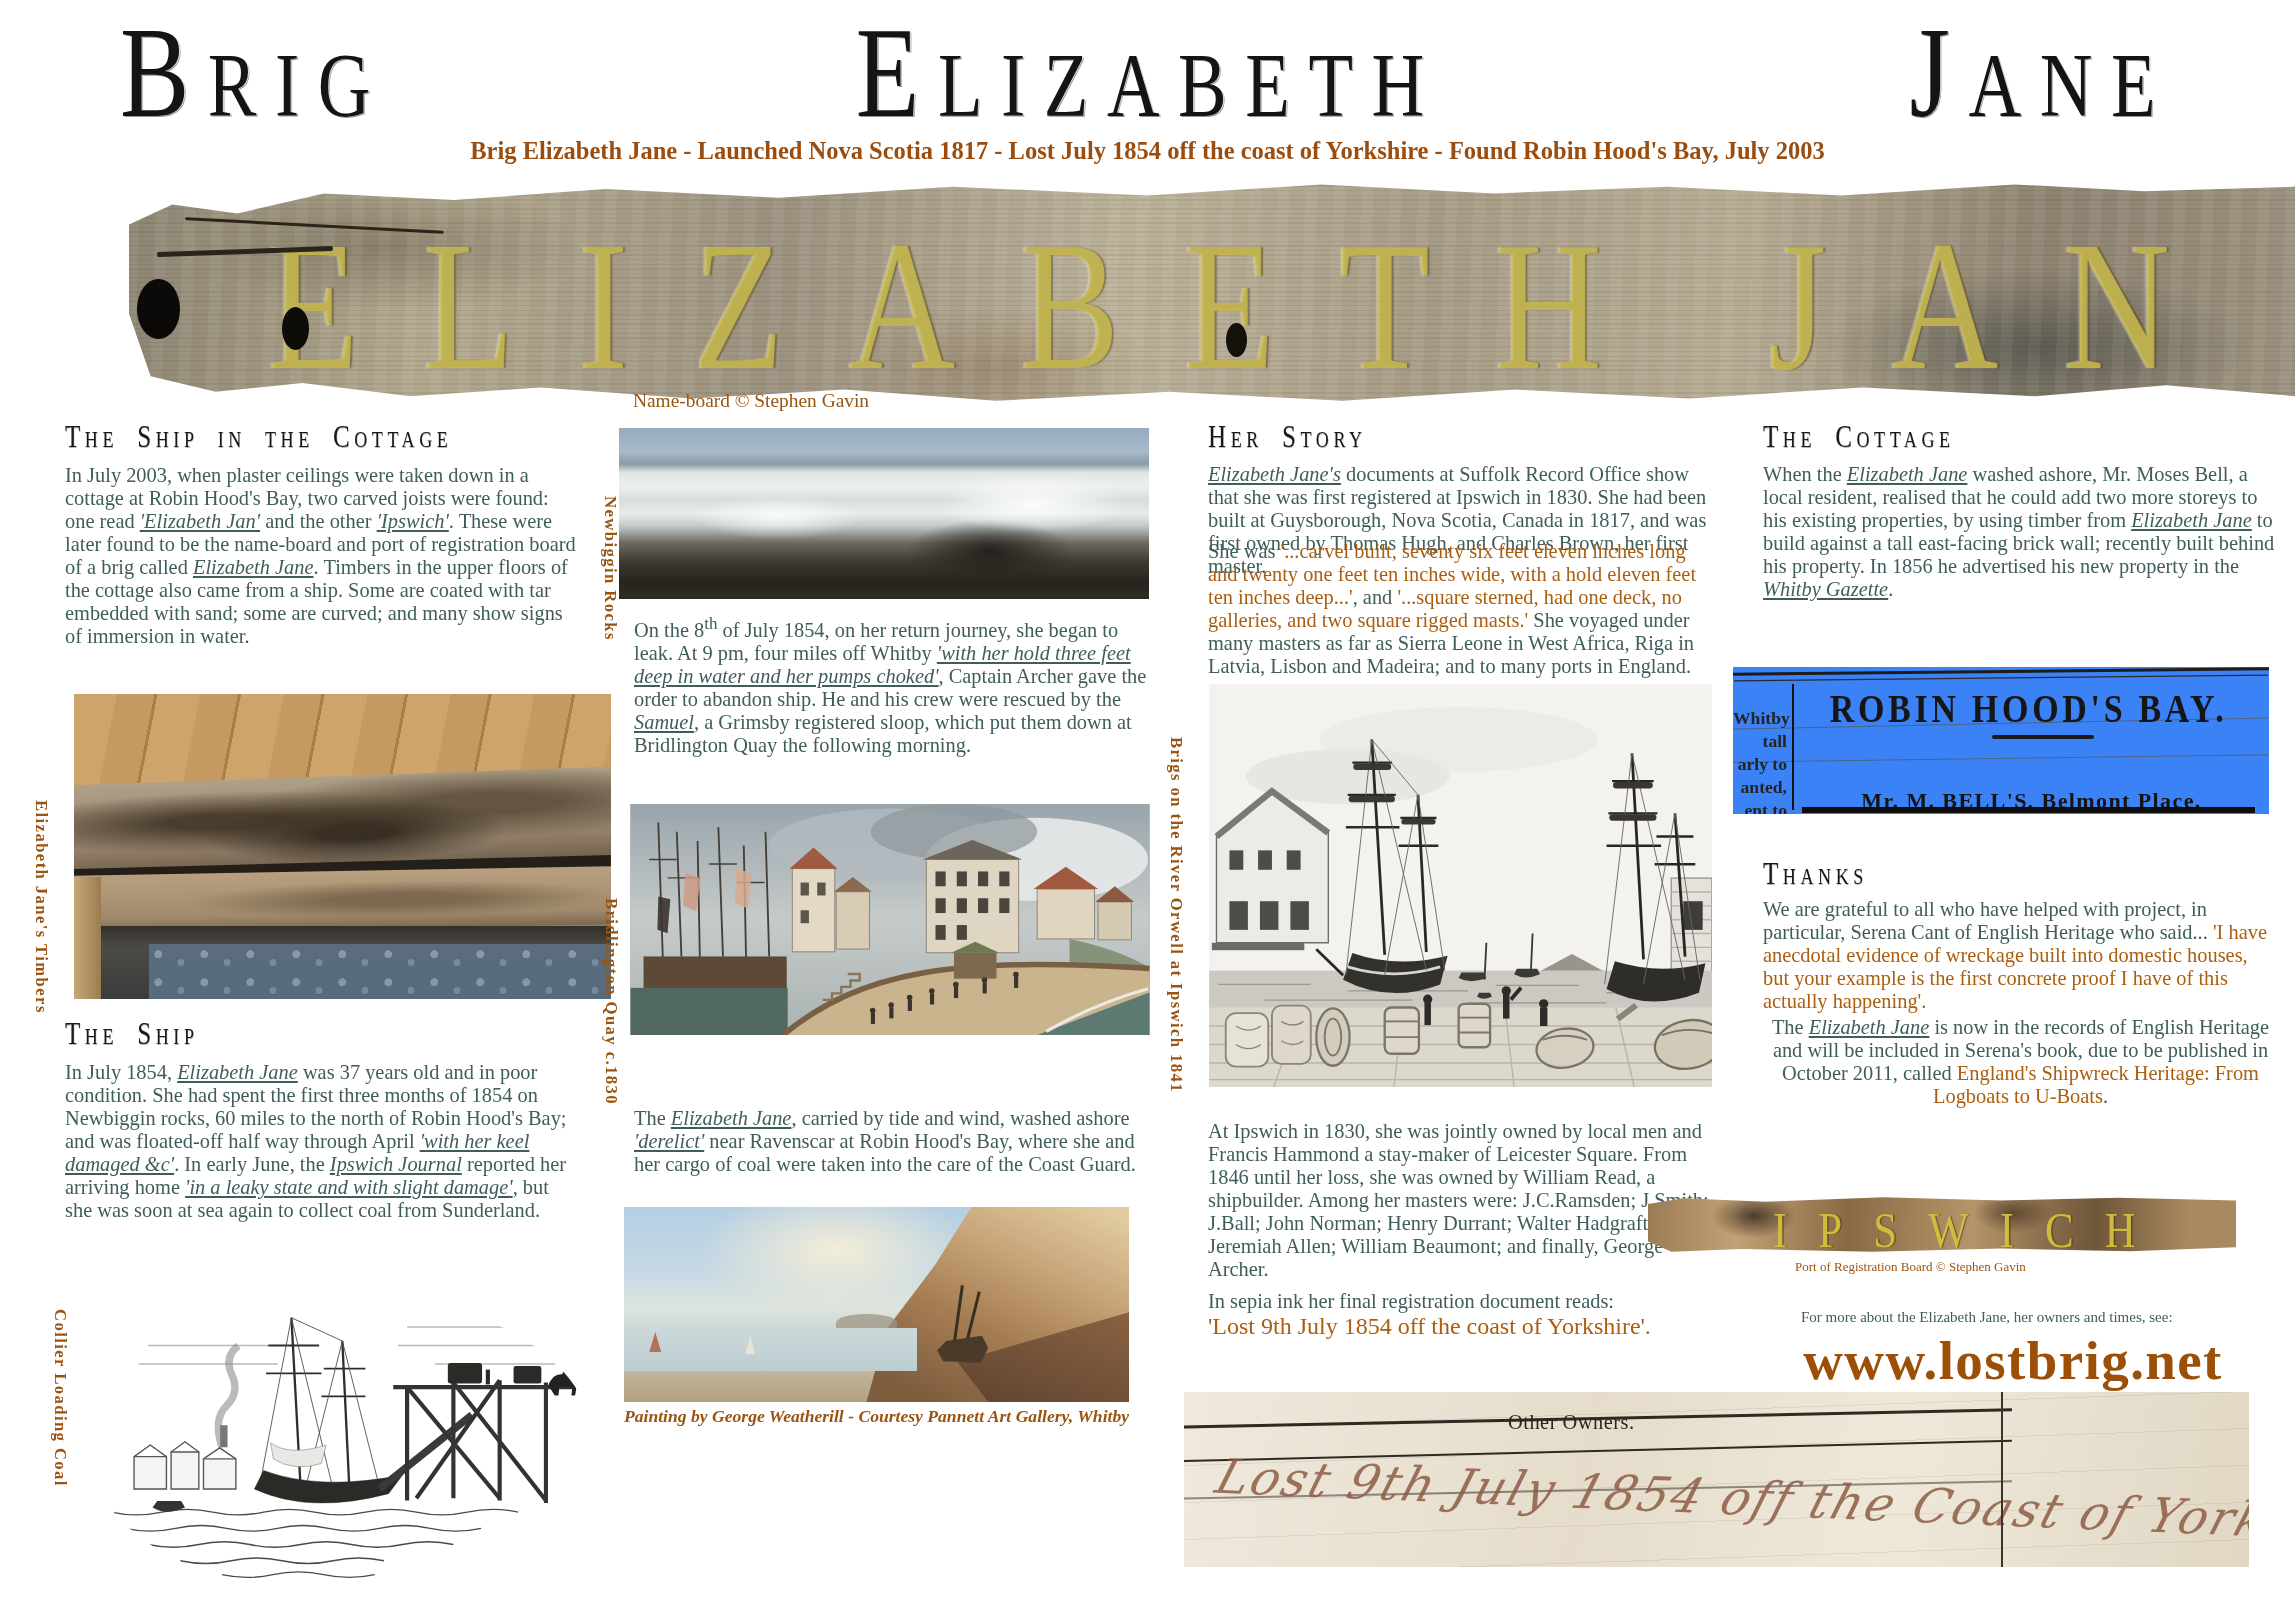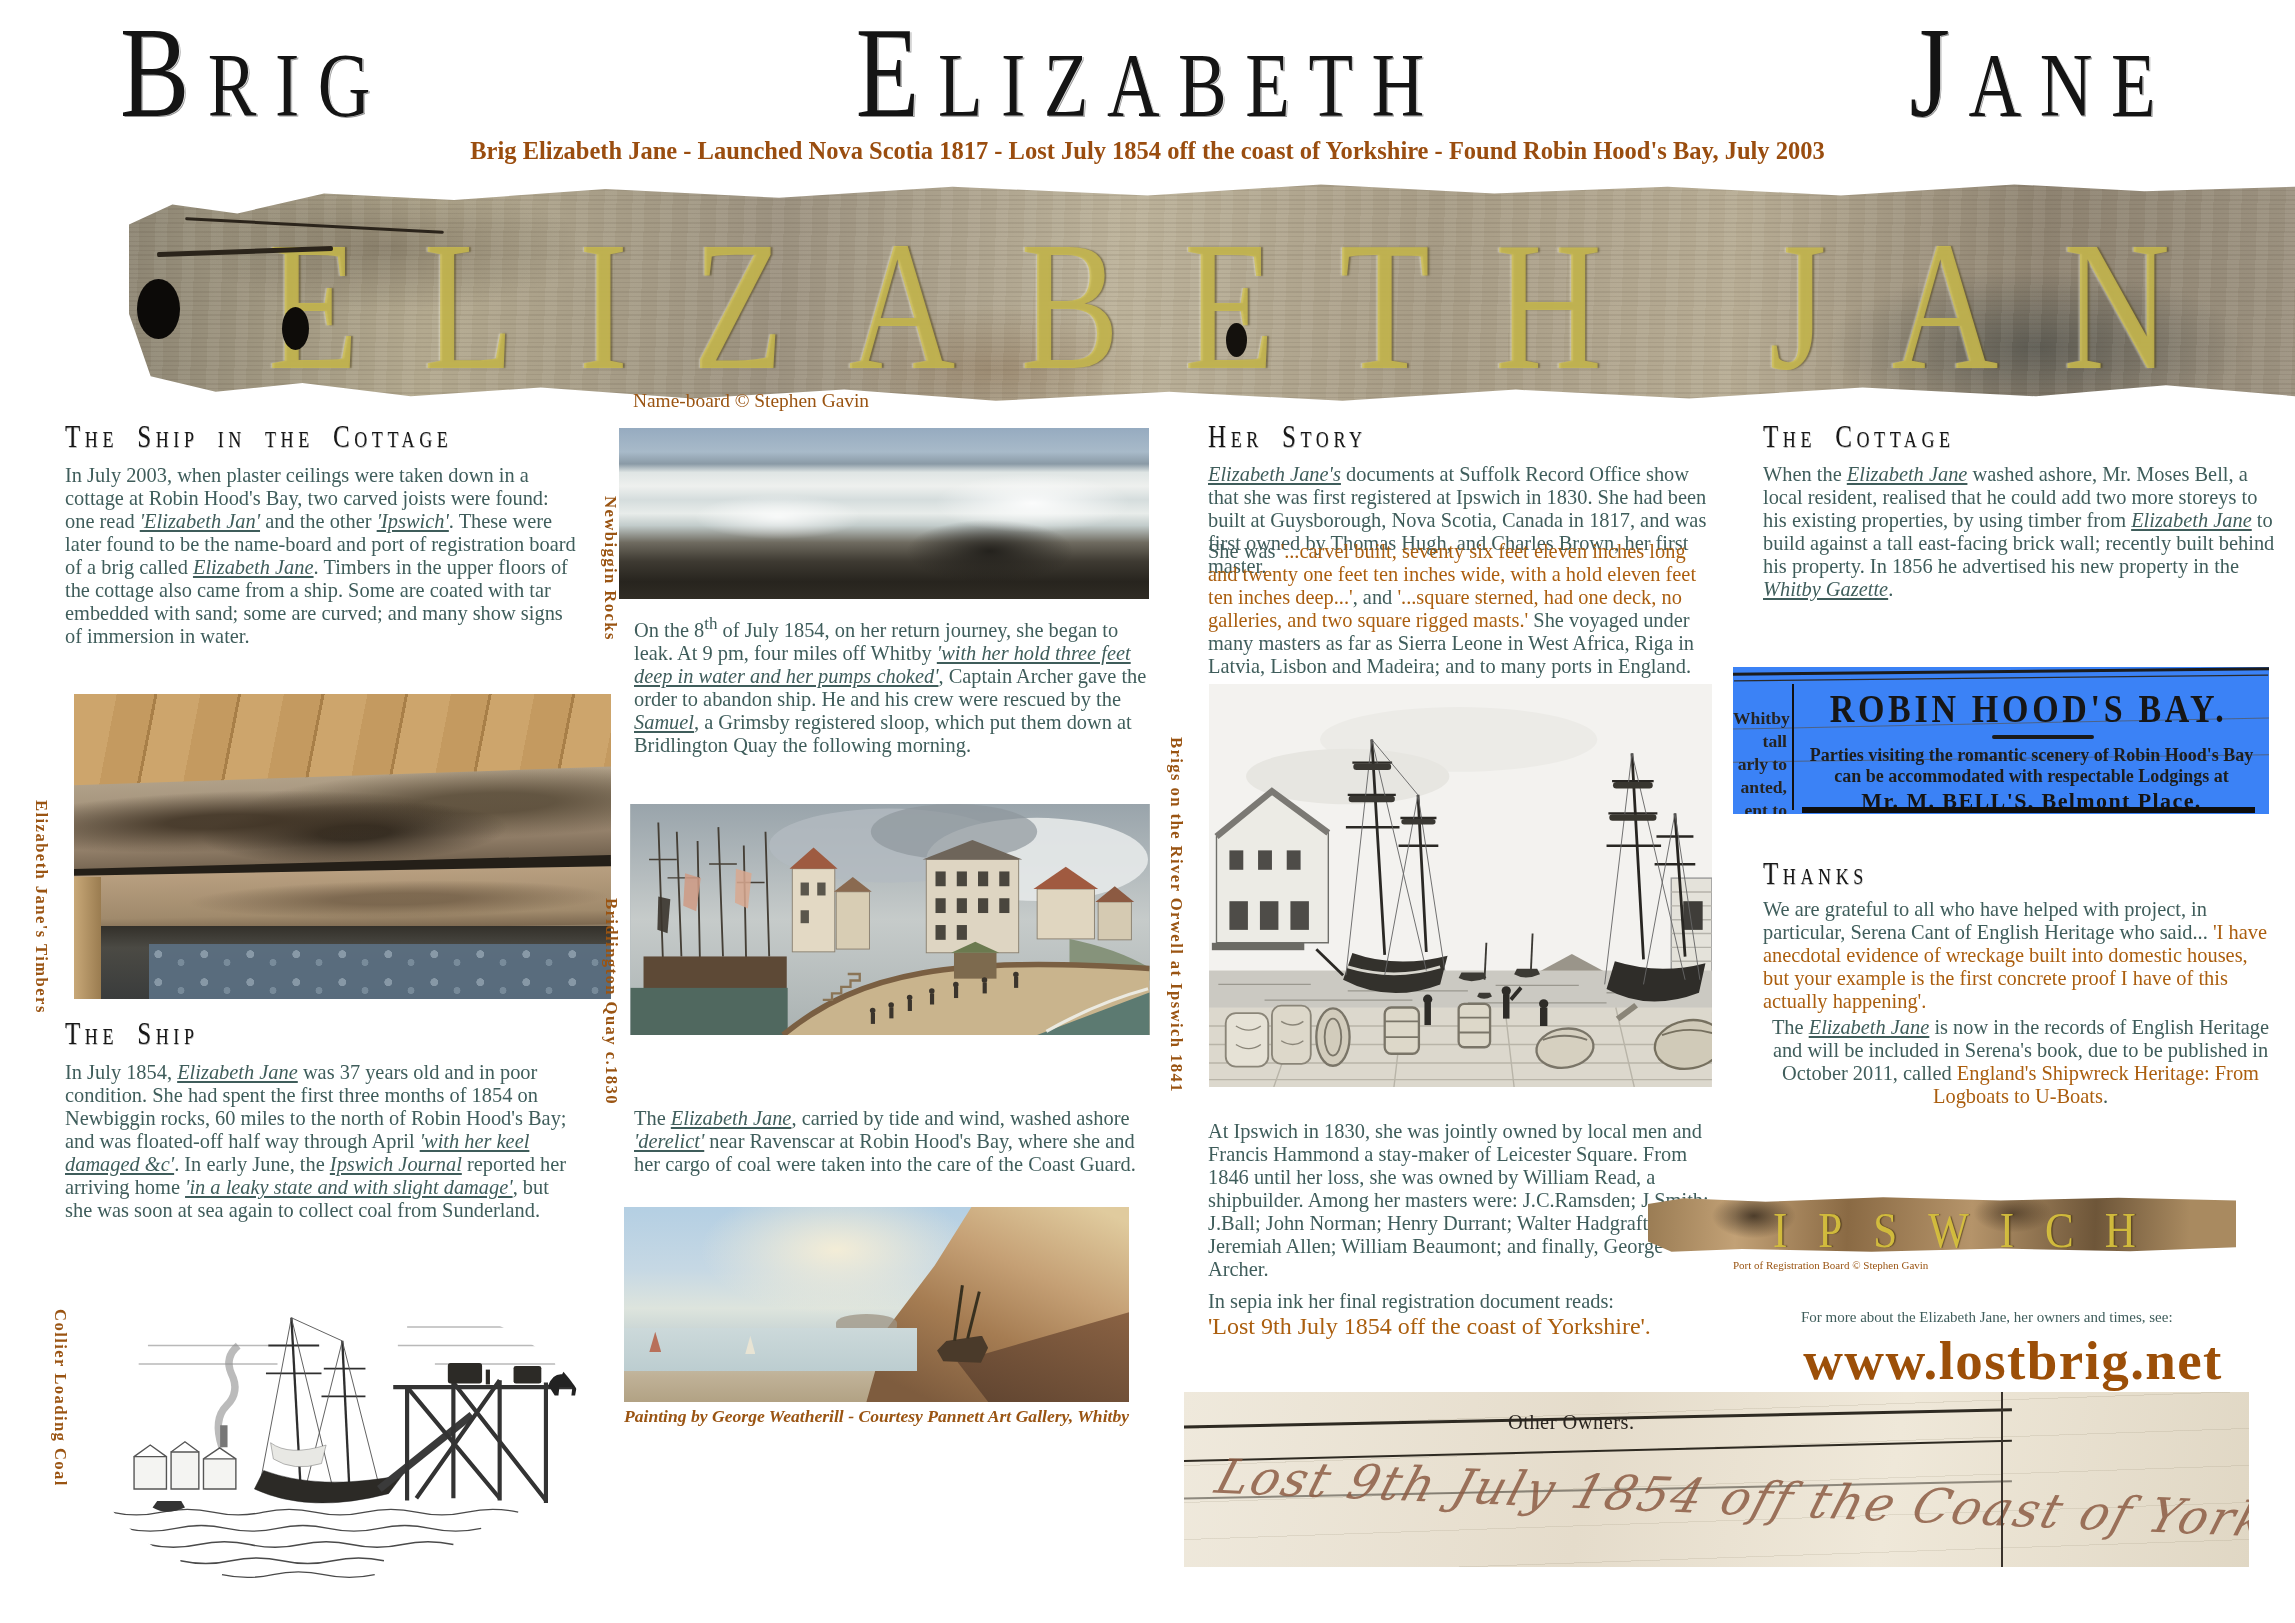"Parties visiting the romantic scenery" div.abs { html: <div>Parties visiting the romantic scenery of Robin Hood's Bay can be accommodated with respectable Lodgings at</div> -> none }
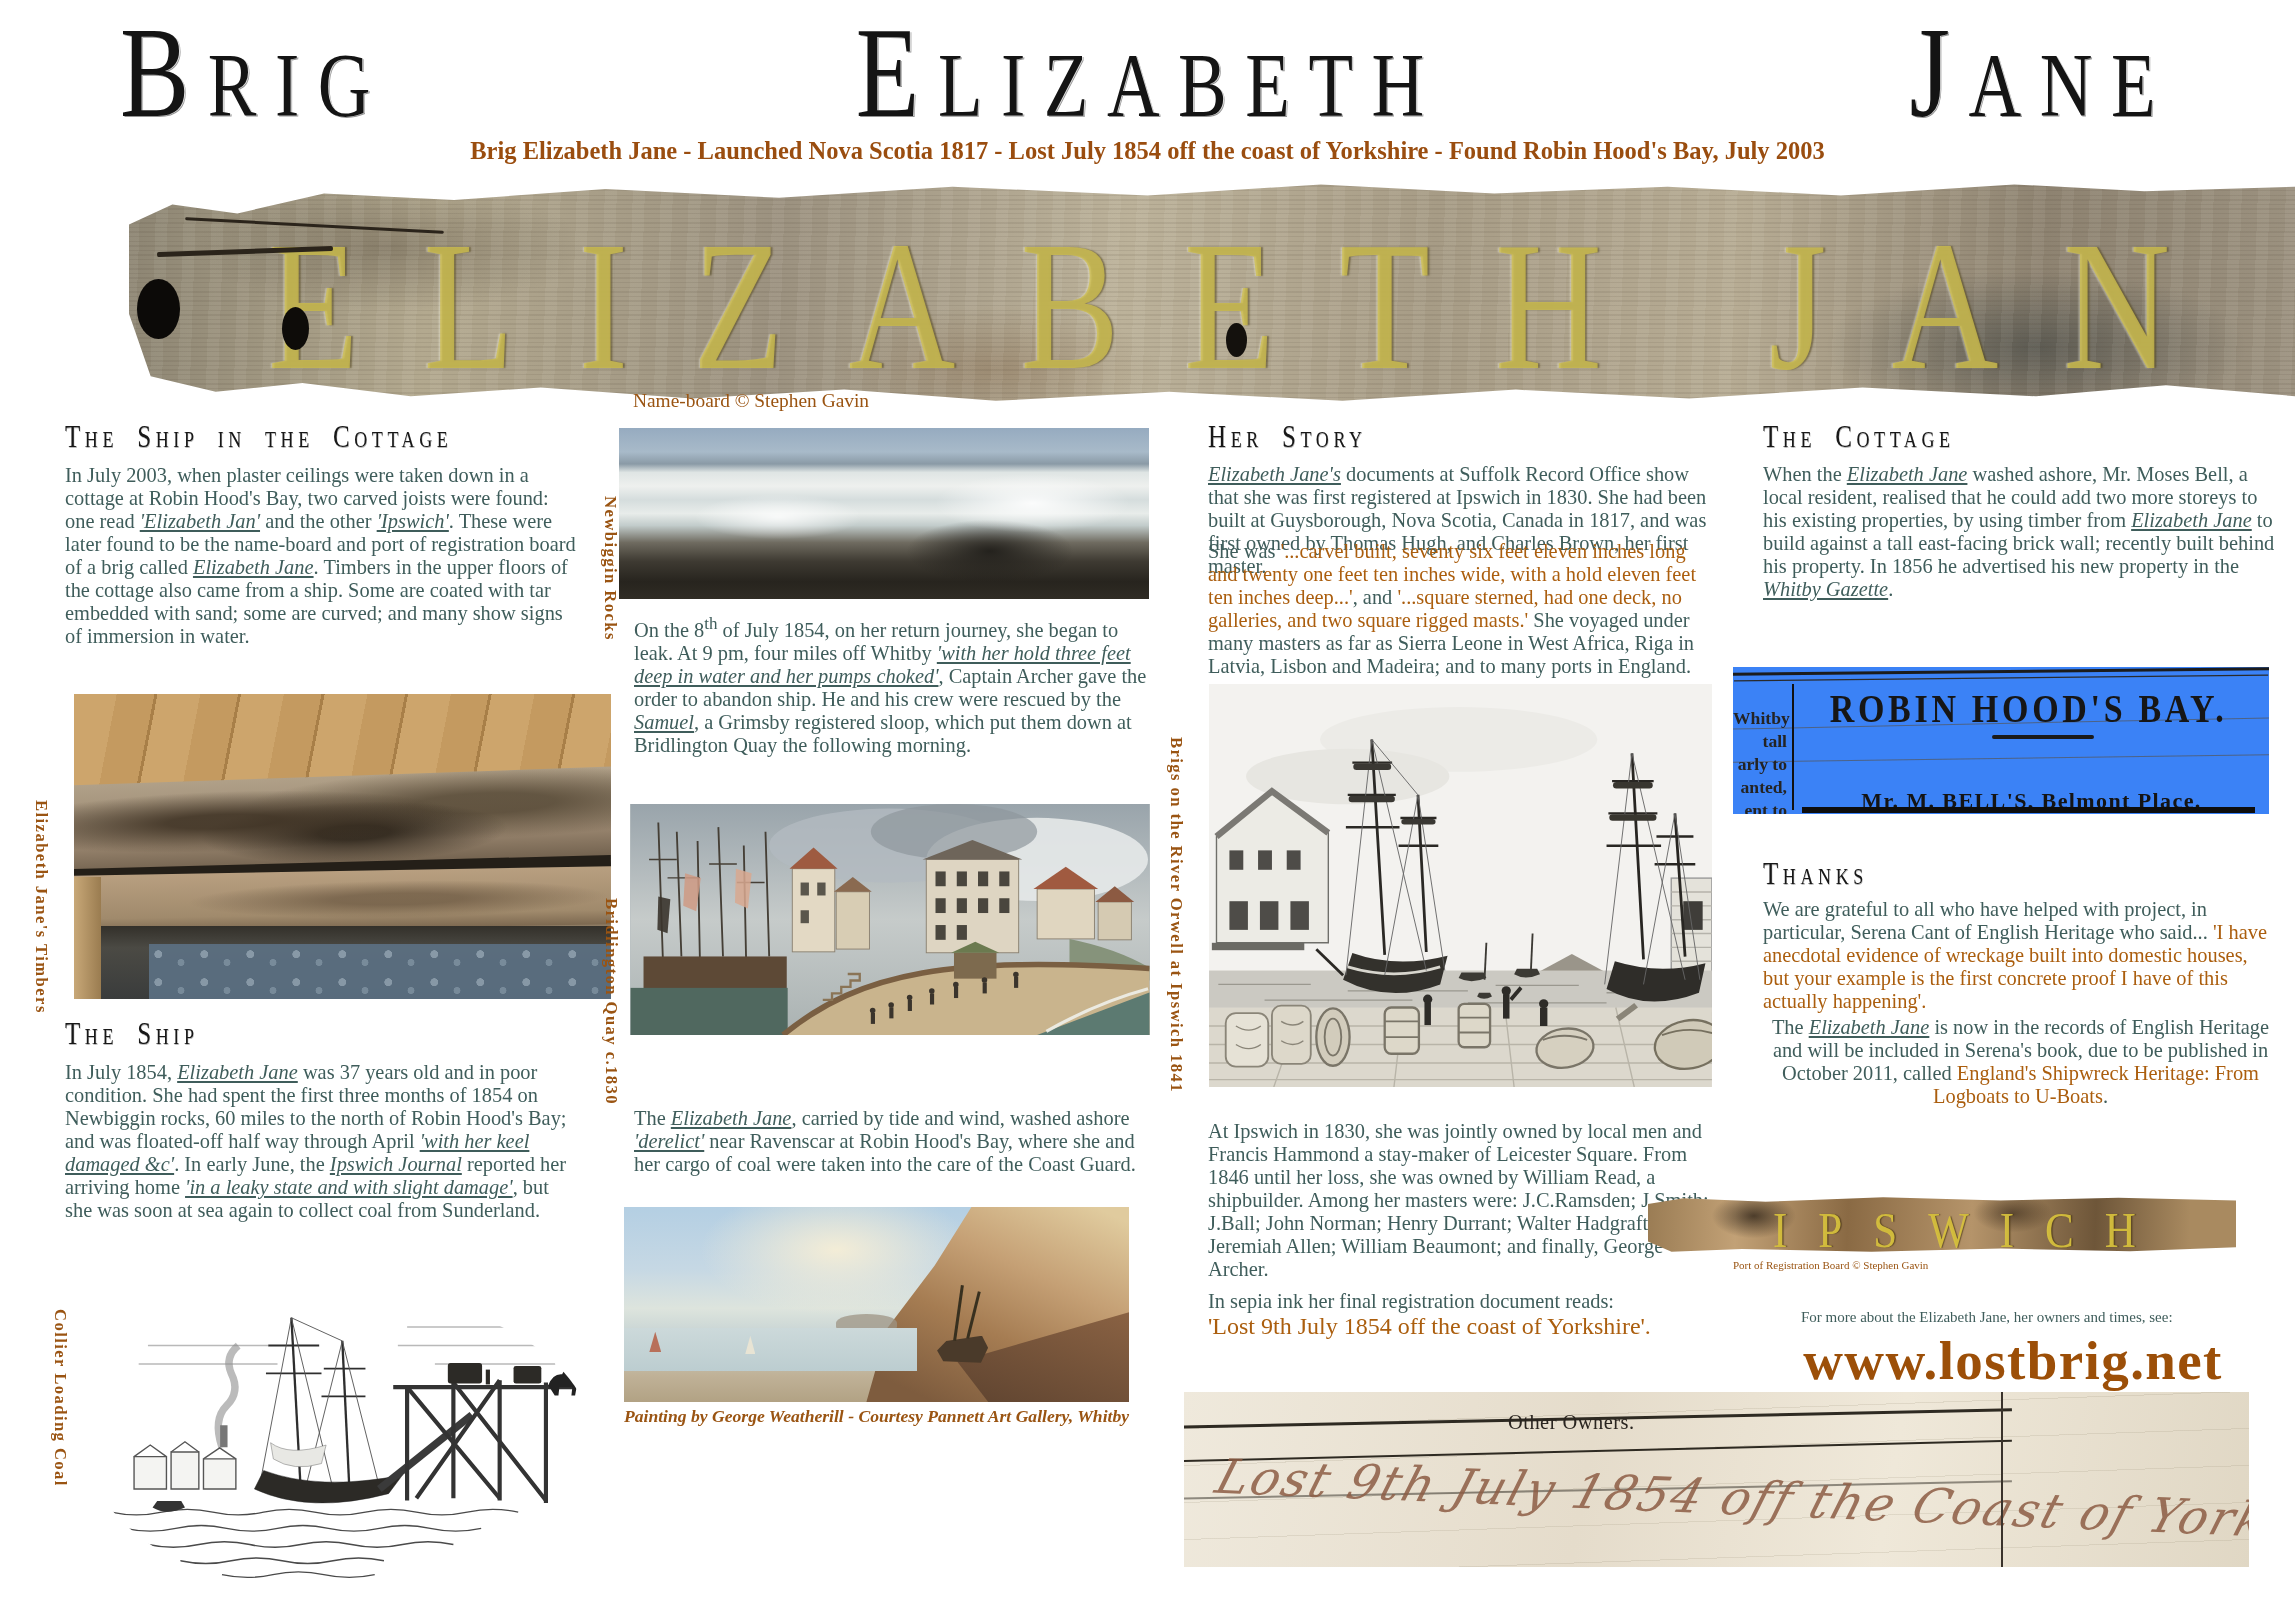"Port of Registration Board ©" div.abs { font-size: 11px -> 13px; left: 1733px -> 1795px }
